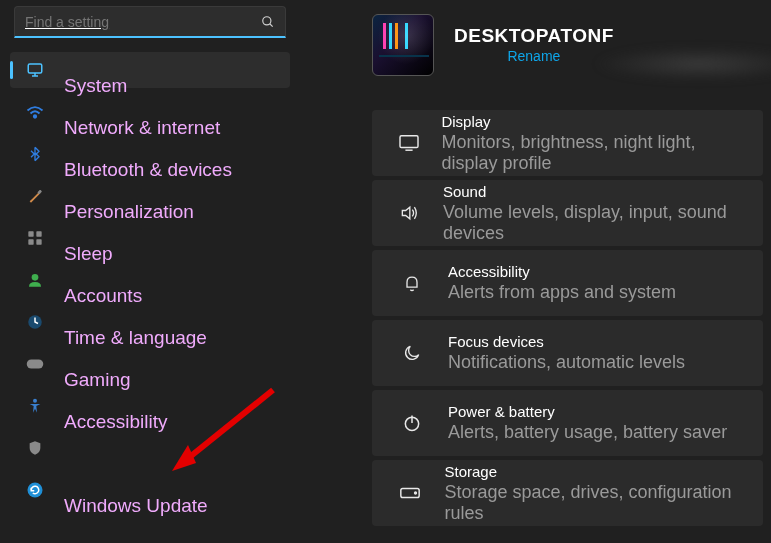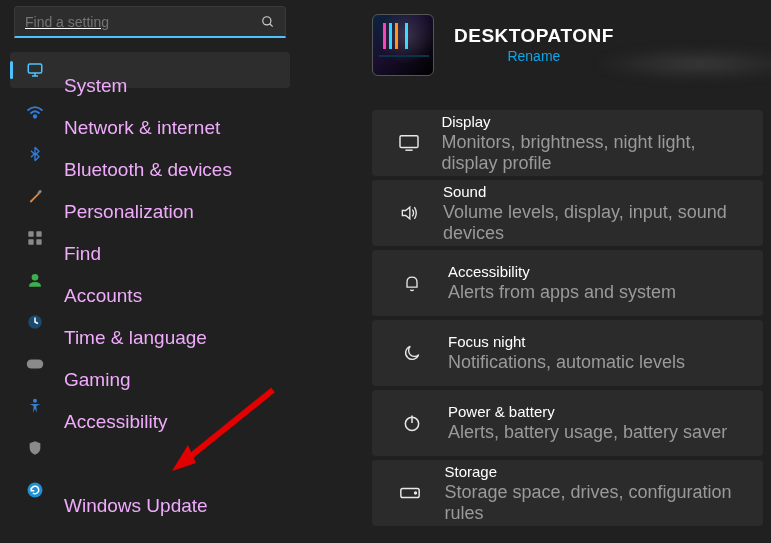"Find" span.nav-label { text: Find -> Sleep }
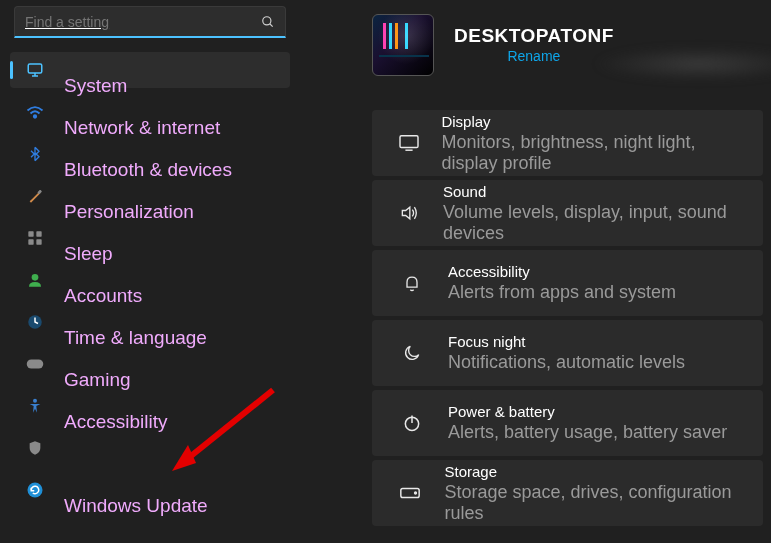"Focus night" div.card-title { text: night -> devices }
